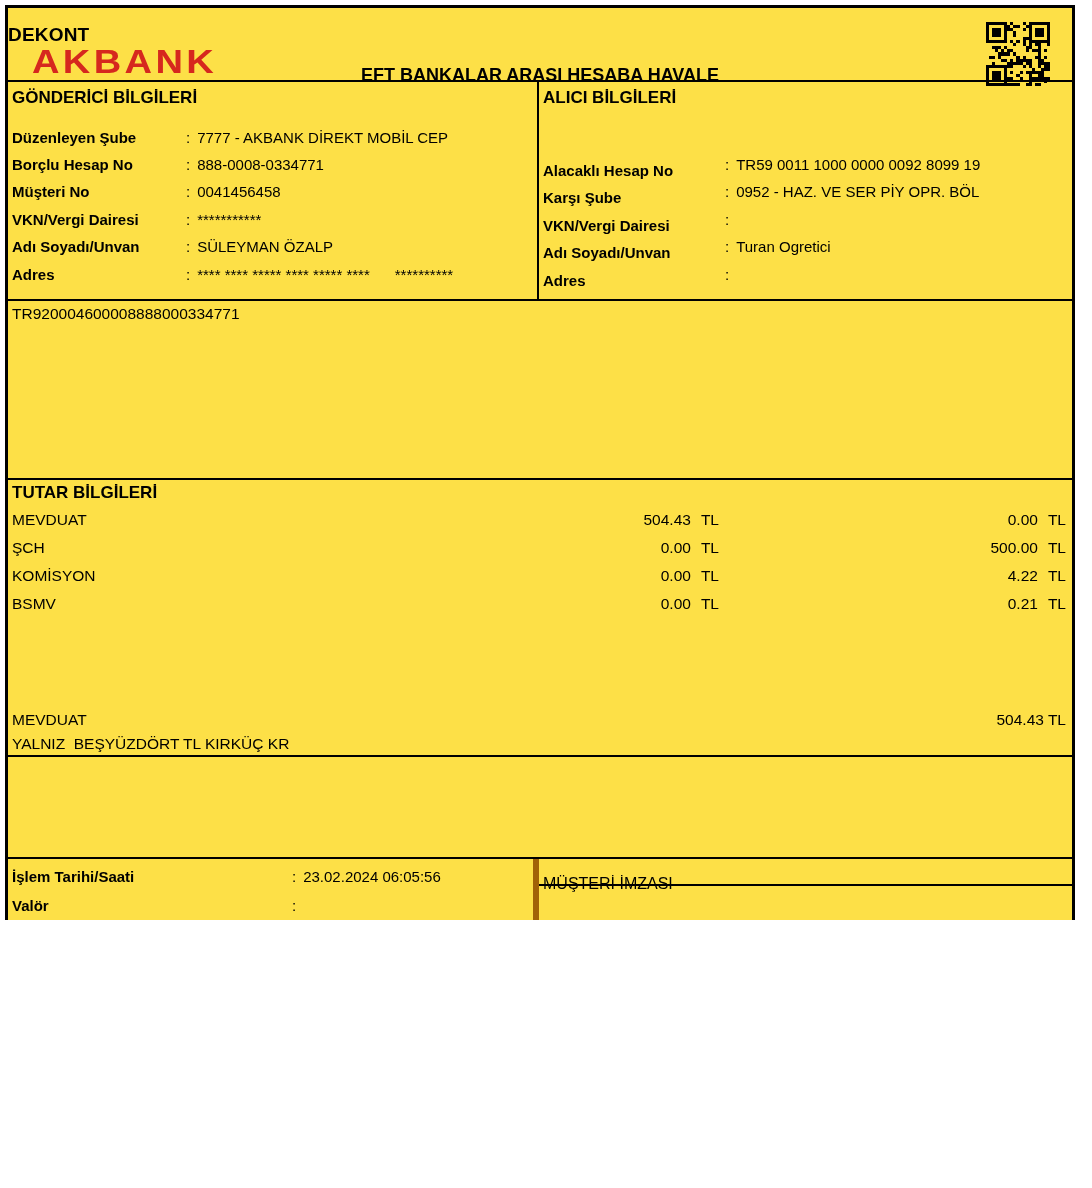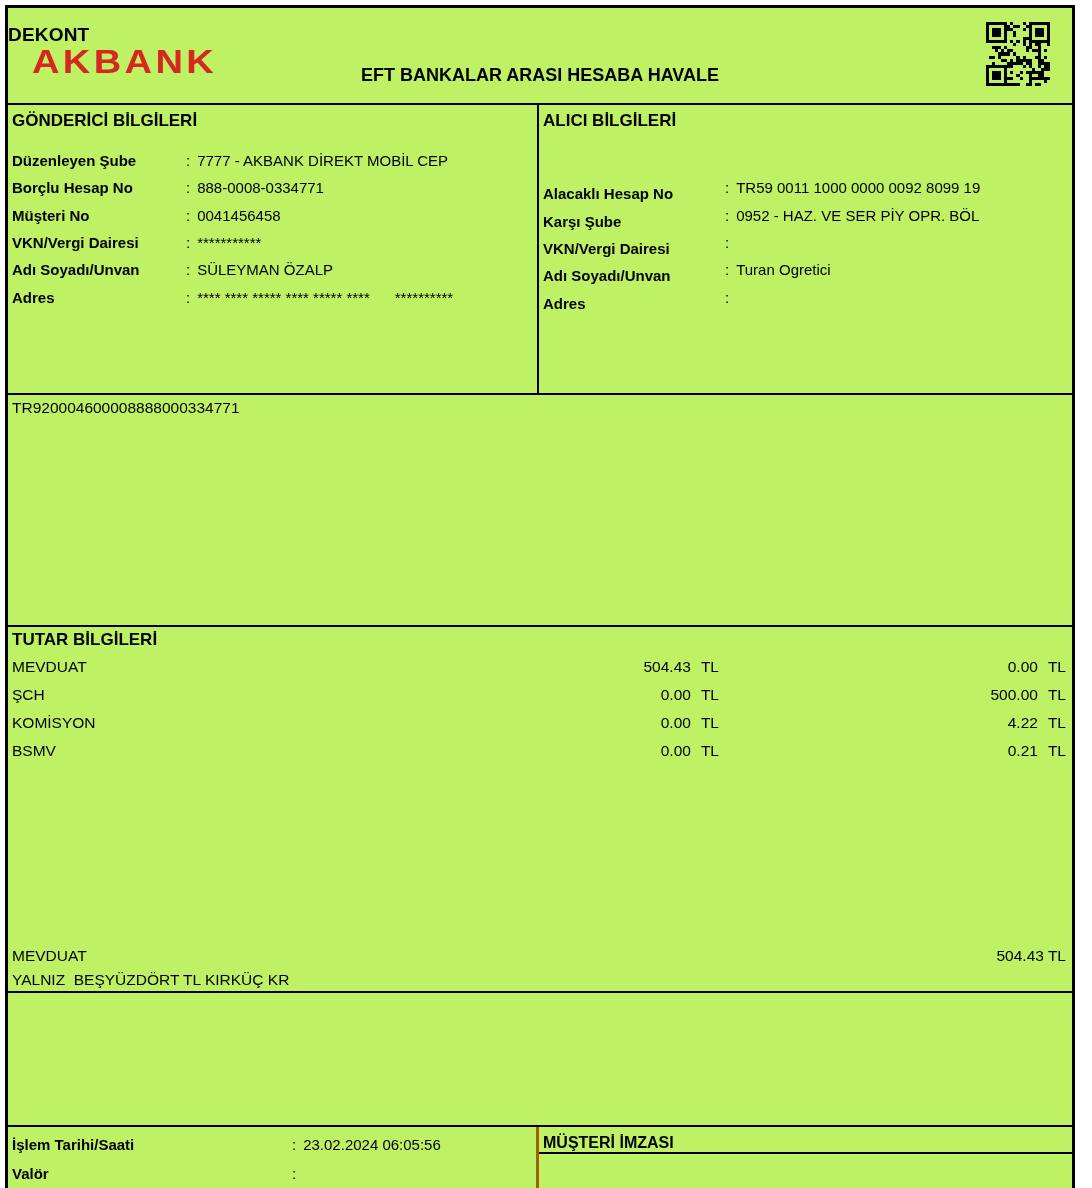"AKBANK" .doc { background: #bef264 -> #fde047; height: 1183px -> 915px }
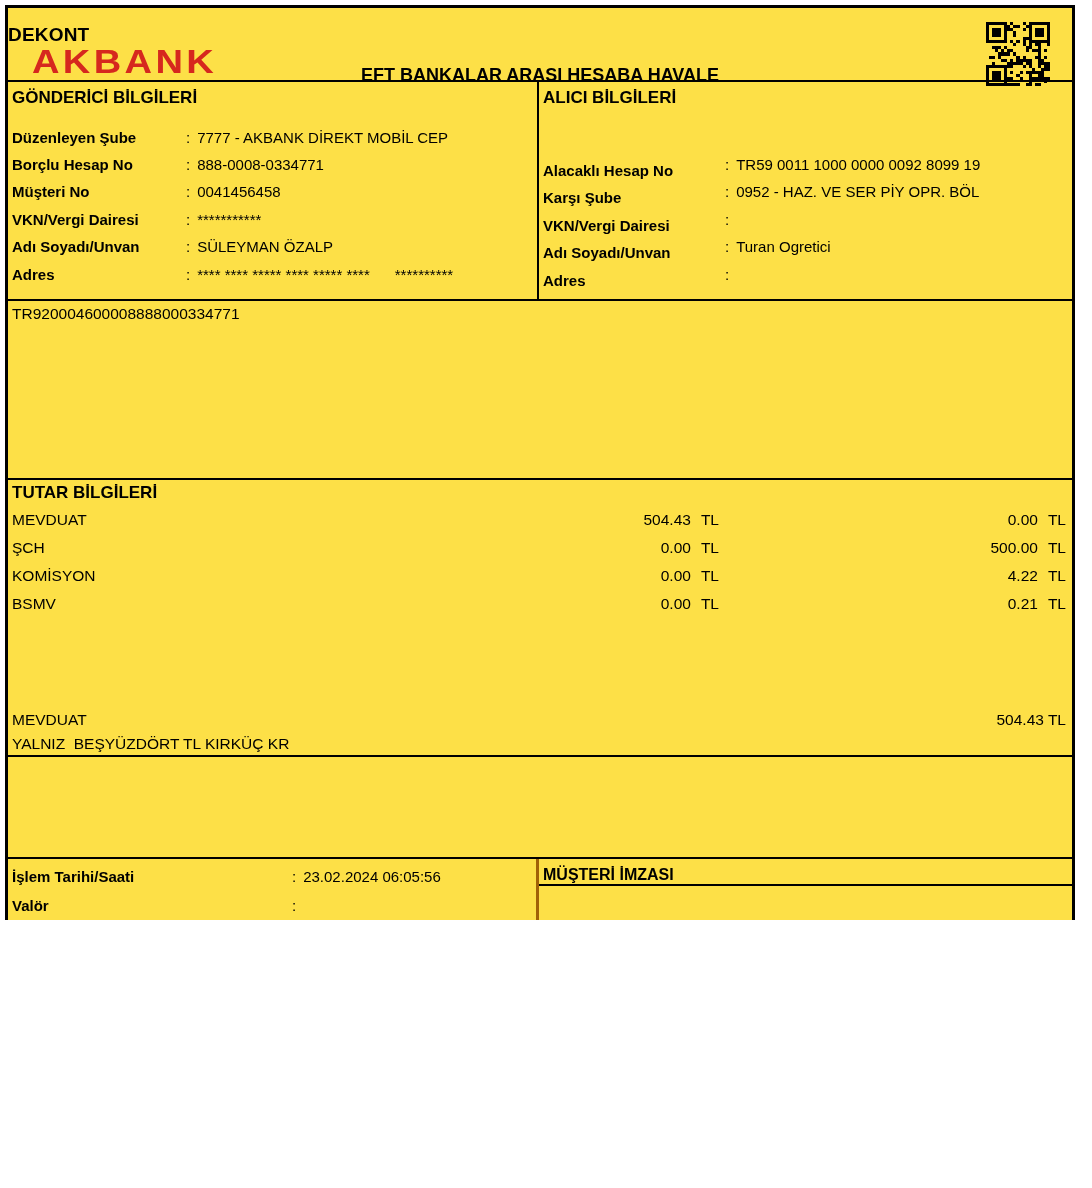"İşlem Tarihi/Saati" .footer-left { border-right: 3px solid #a16207 -> 6px solid #a16207 }
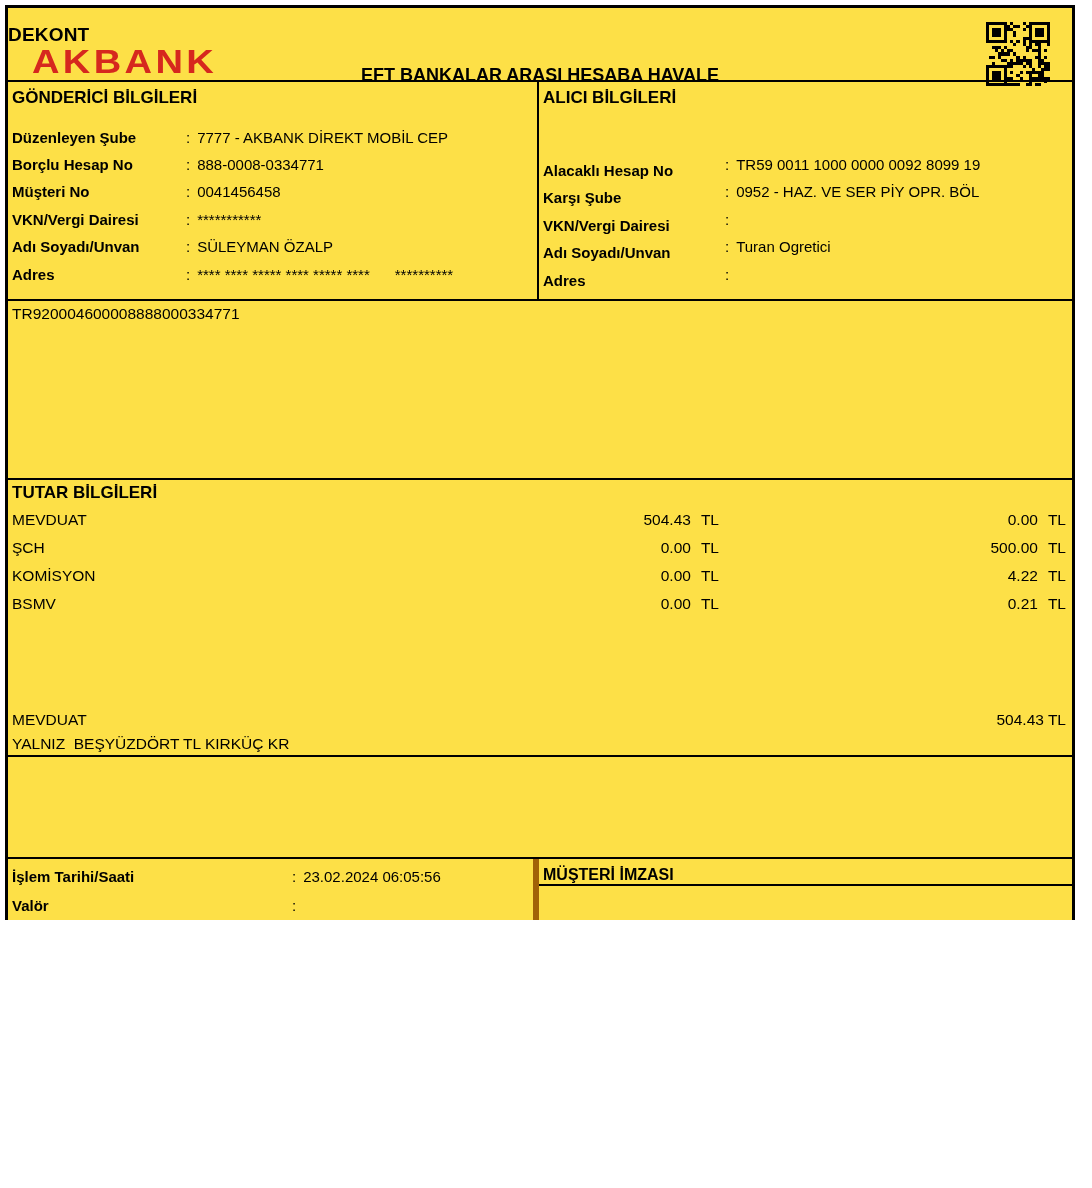"MÜŞTERİ İMZASI" .sig-title { font-weight: bold -> normal; padding: 4px 4px 0 4px -> 13px 4px 0 4px }
